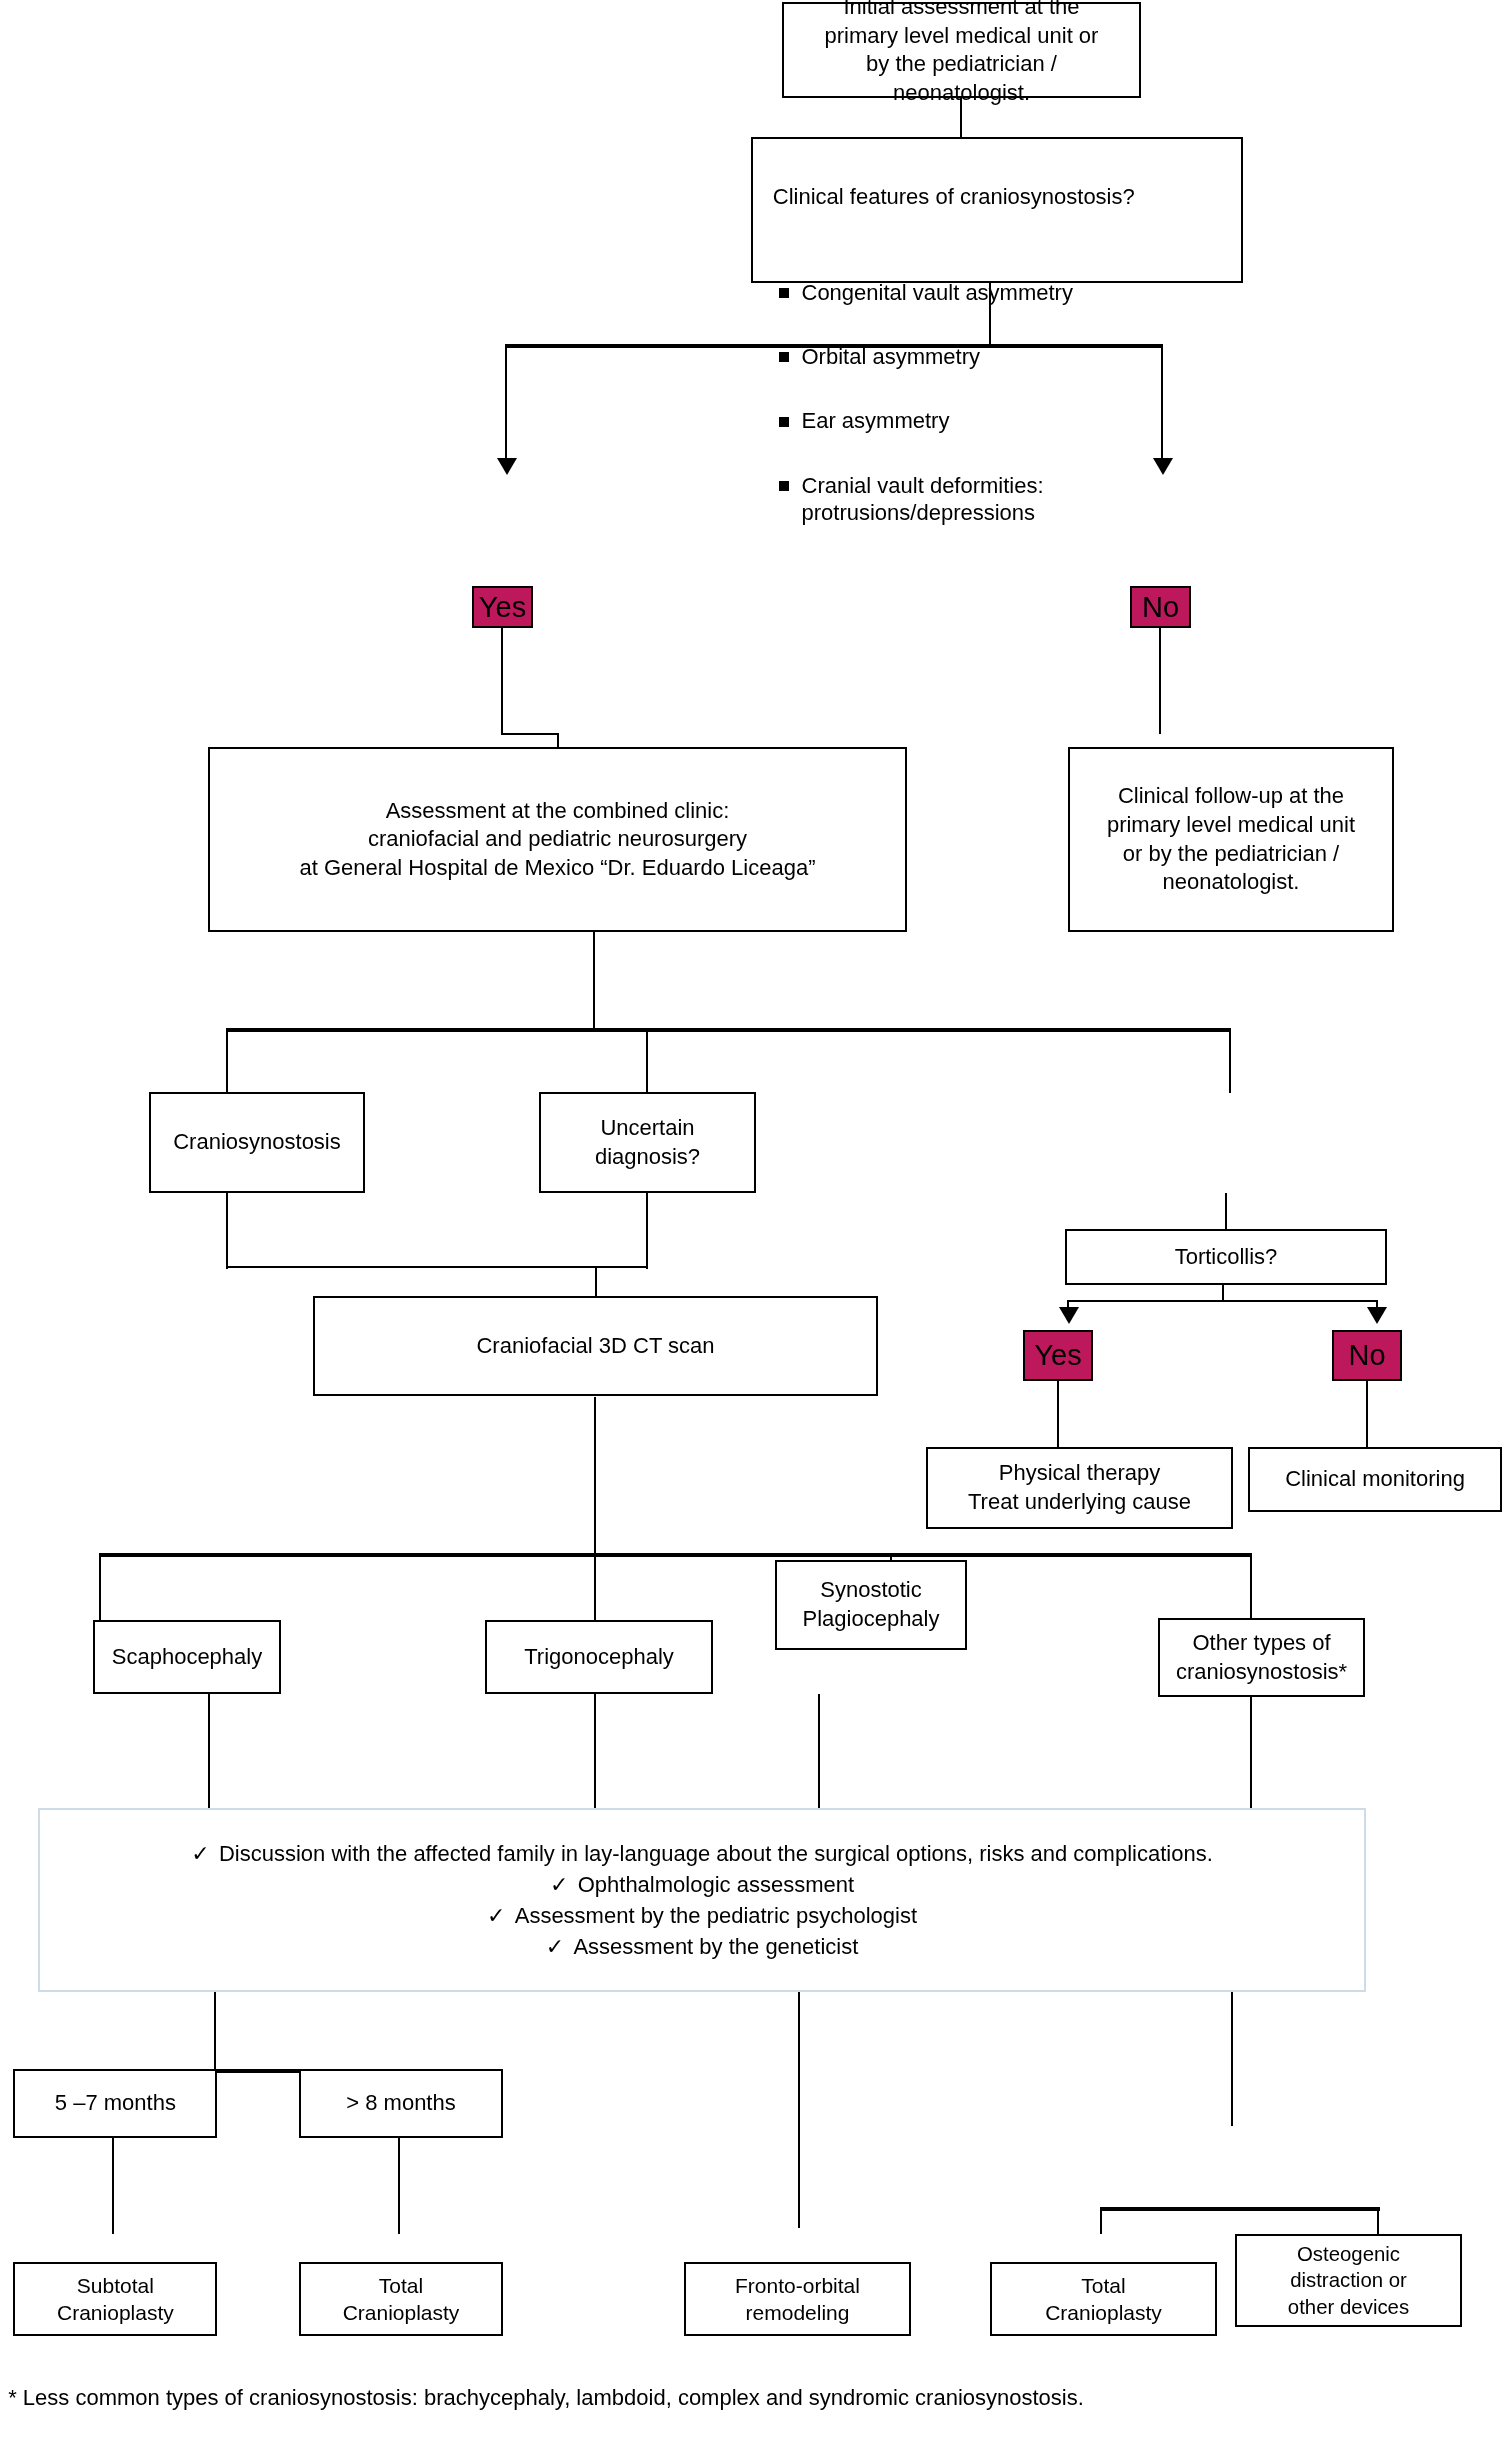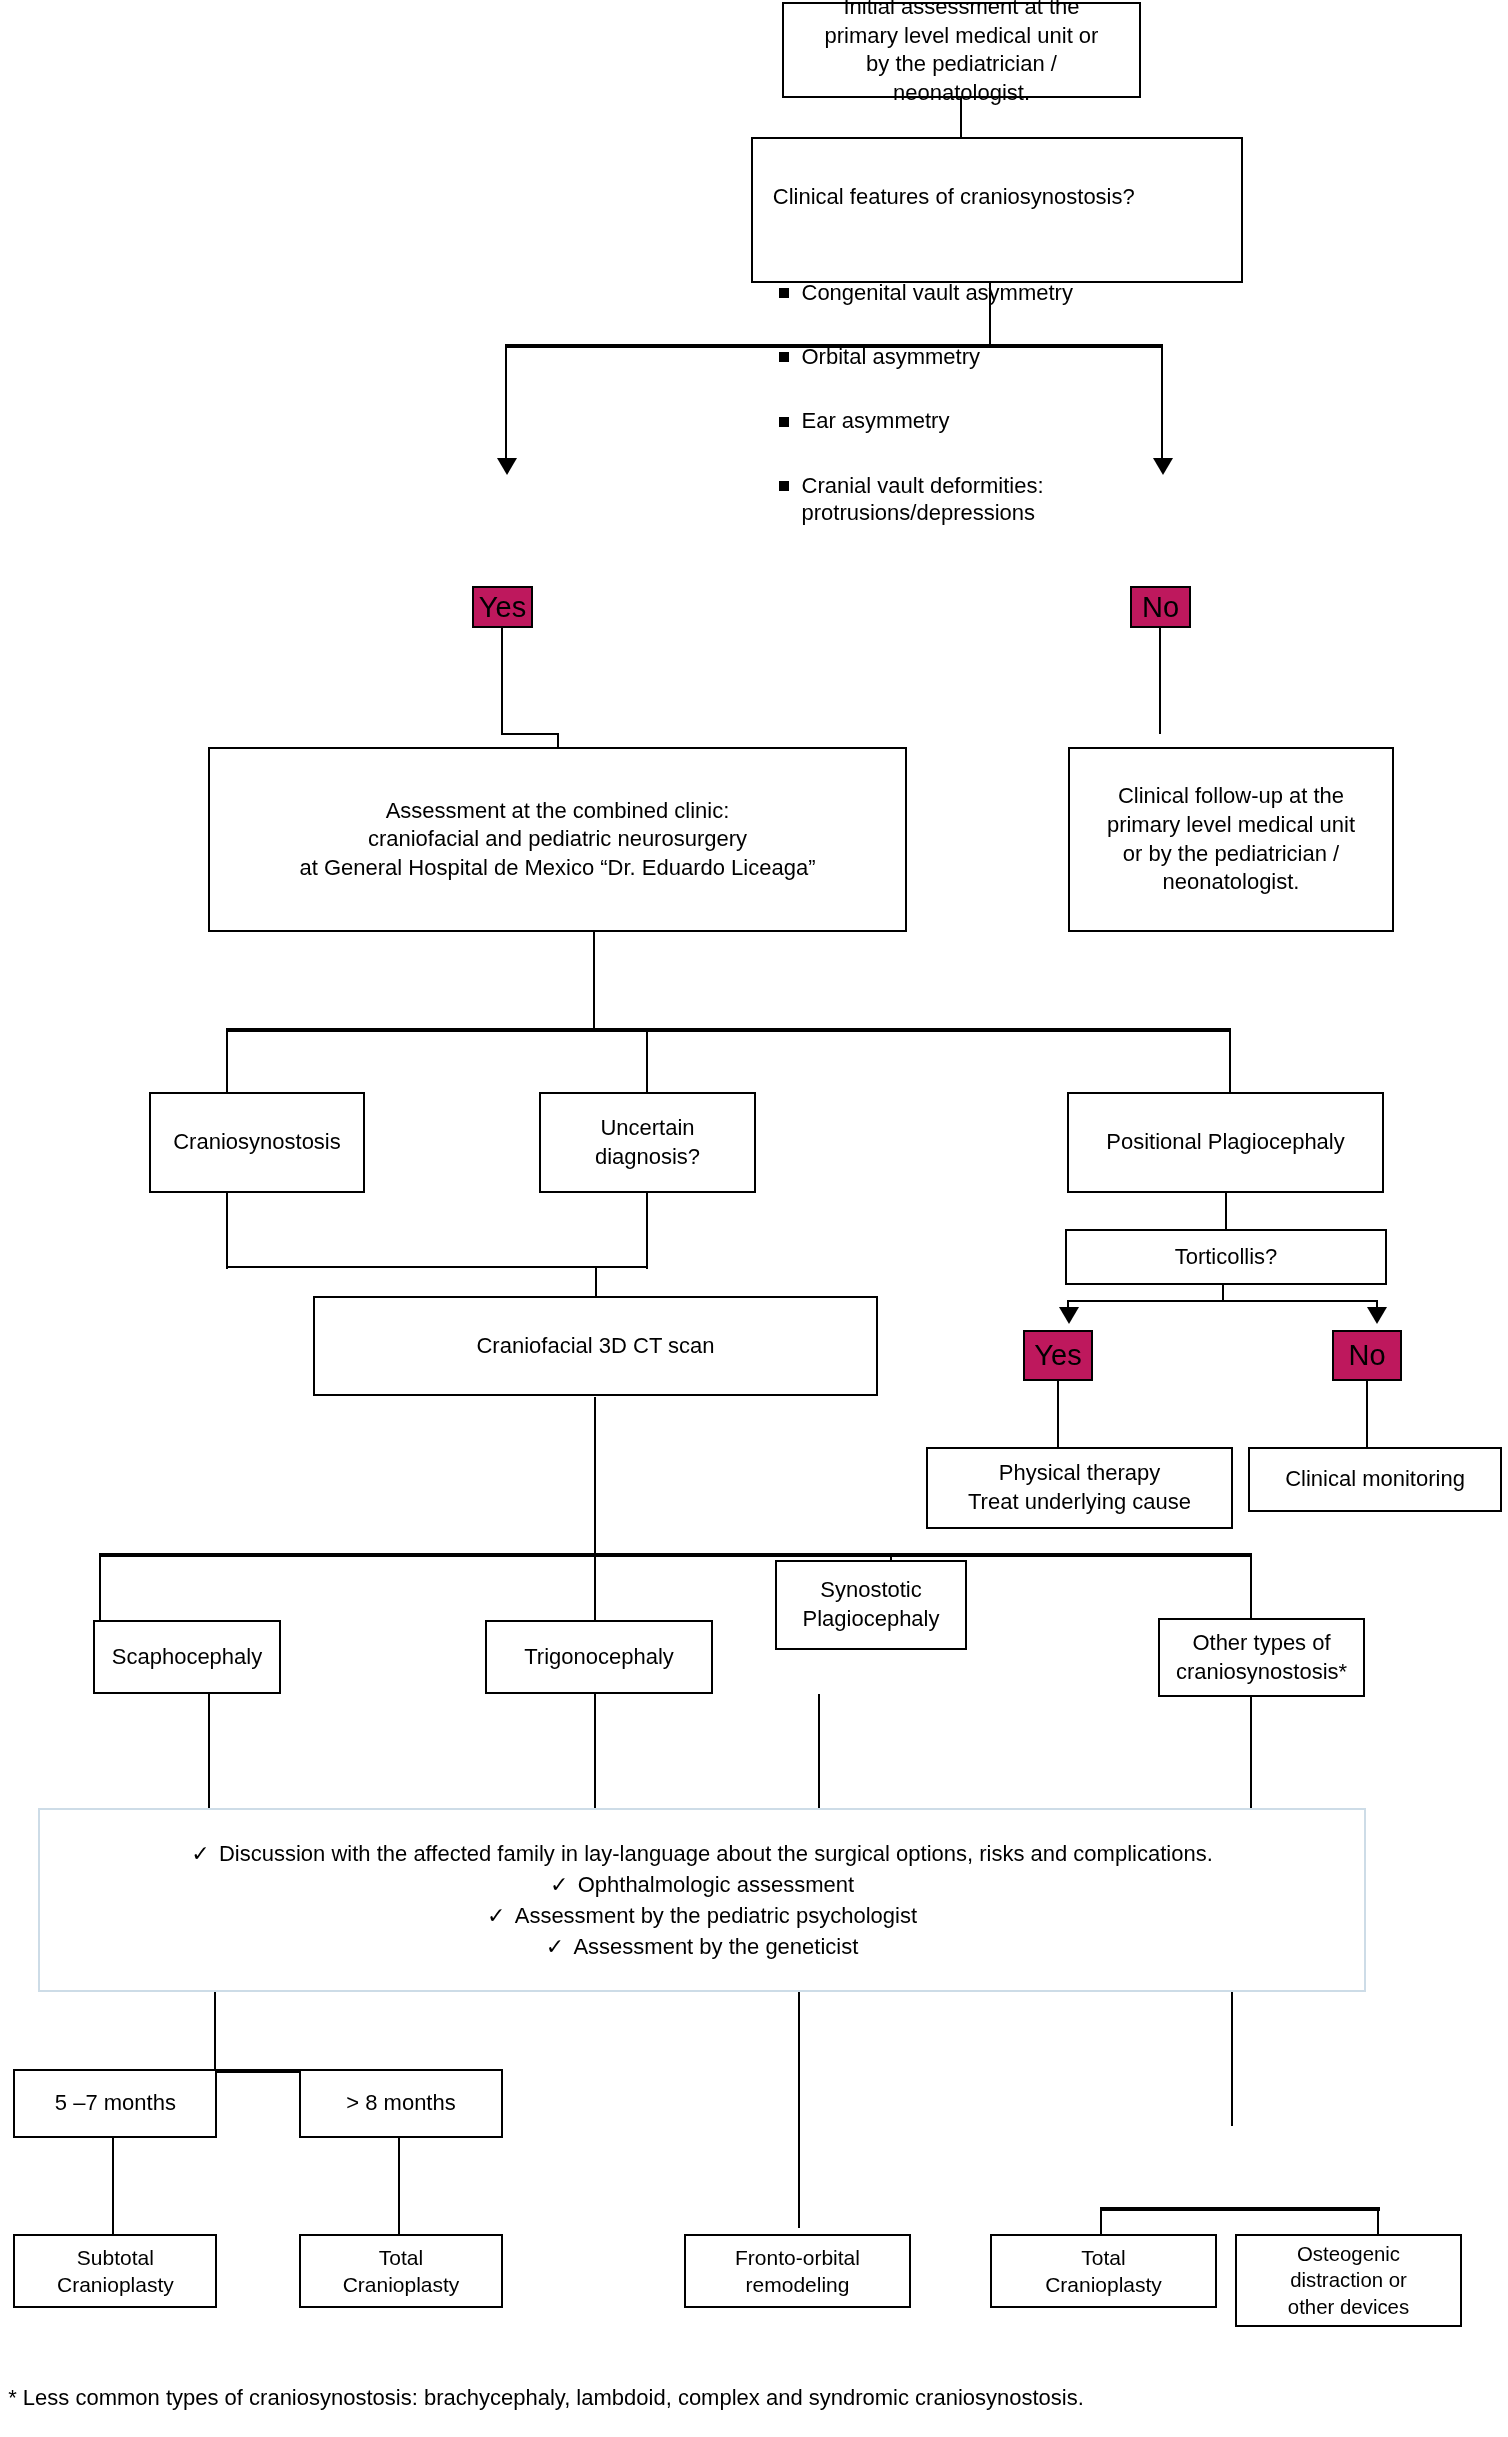"Positional Plagiocephaly" div.node { html: <div>Positional Plagiocephaly</div> -> none }
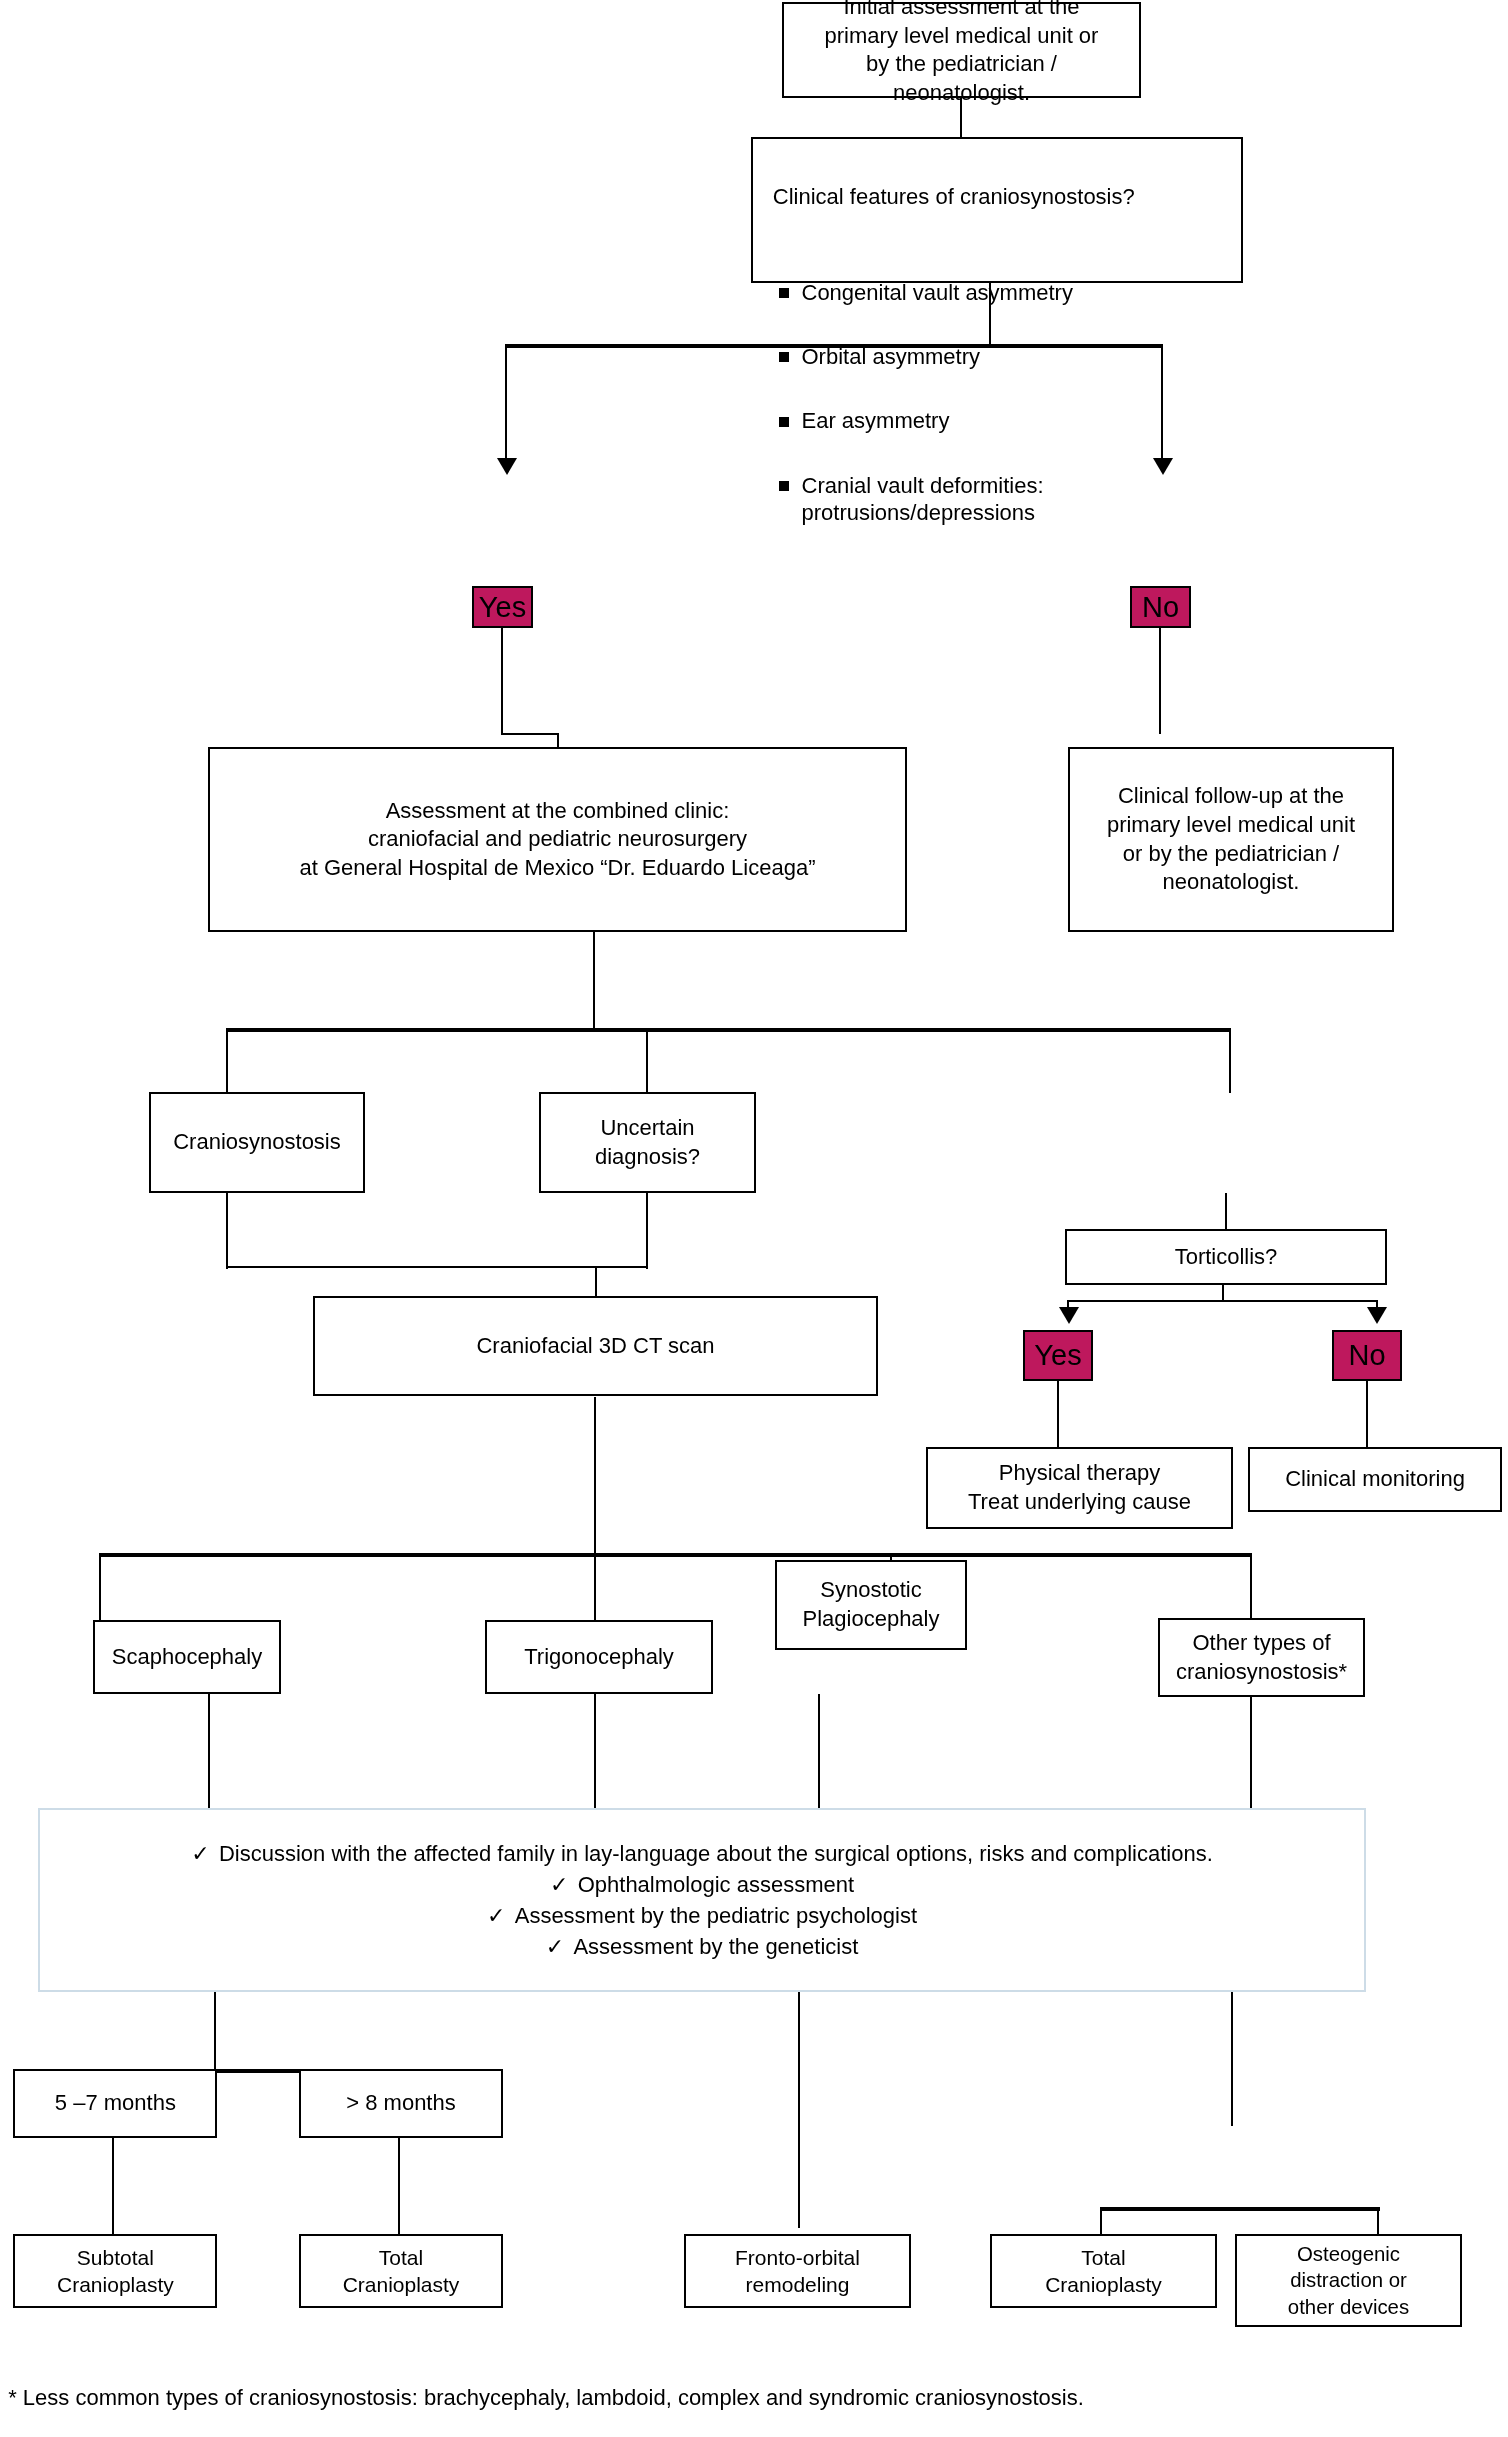"Subtotal" .node.small { margin-top: none -> 28px }
